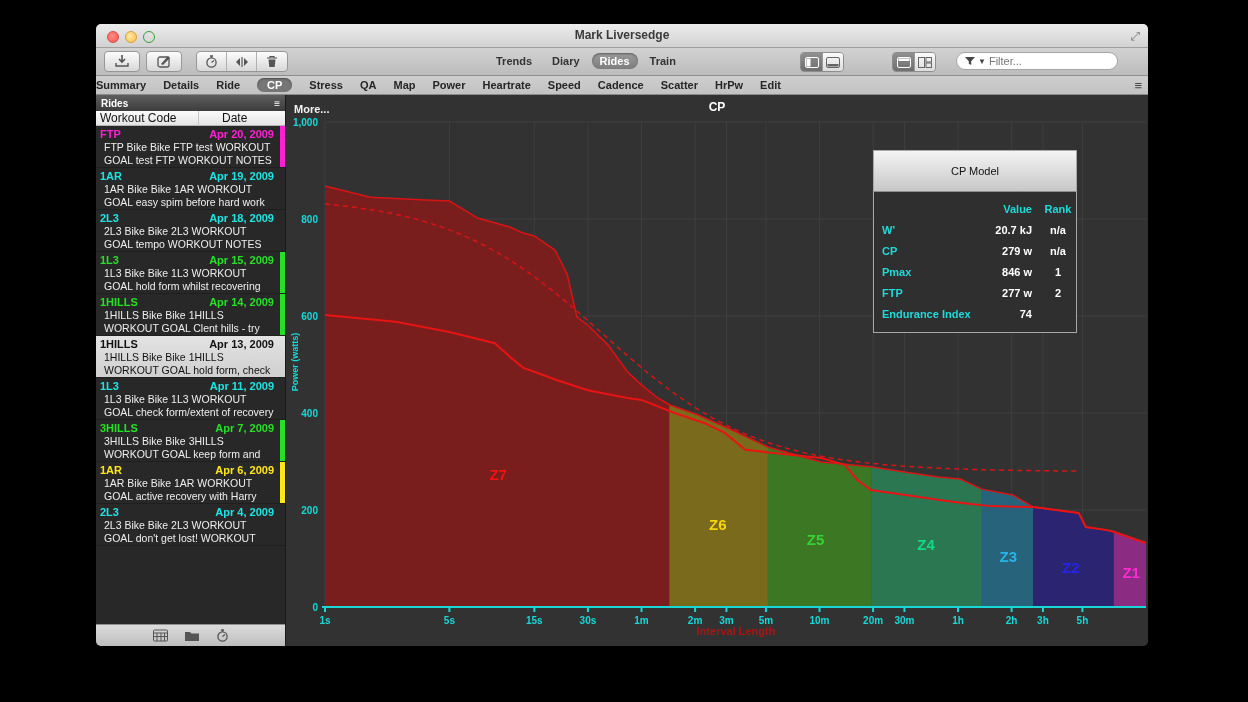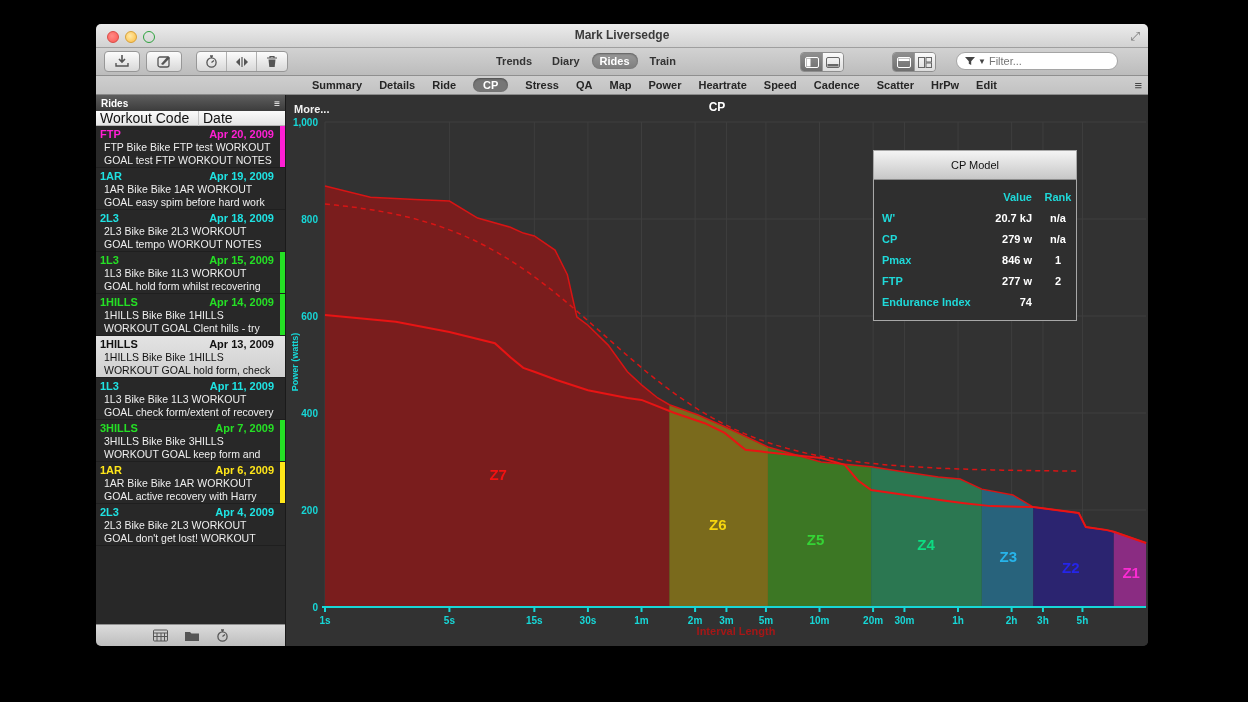"Summary" #tabbar { padding-left: 216px -> none }
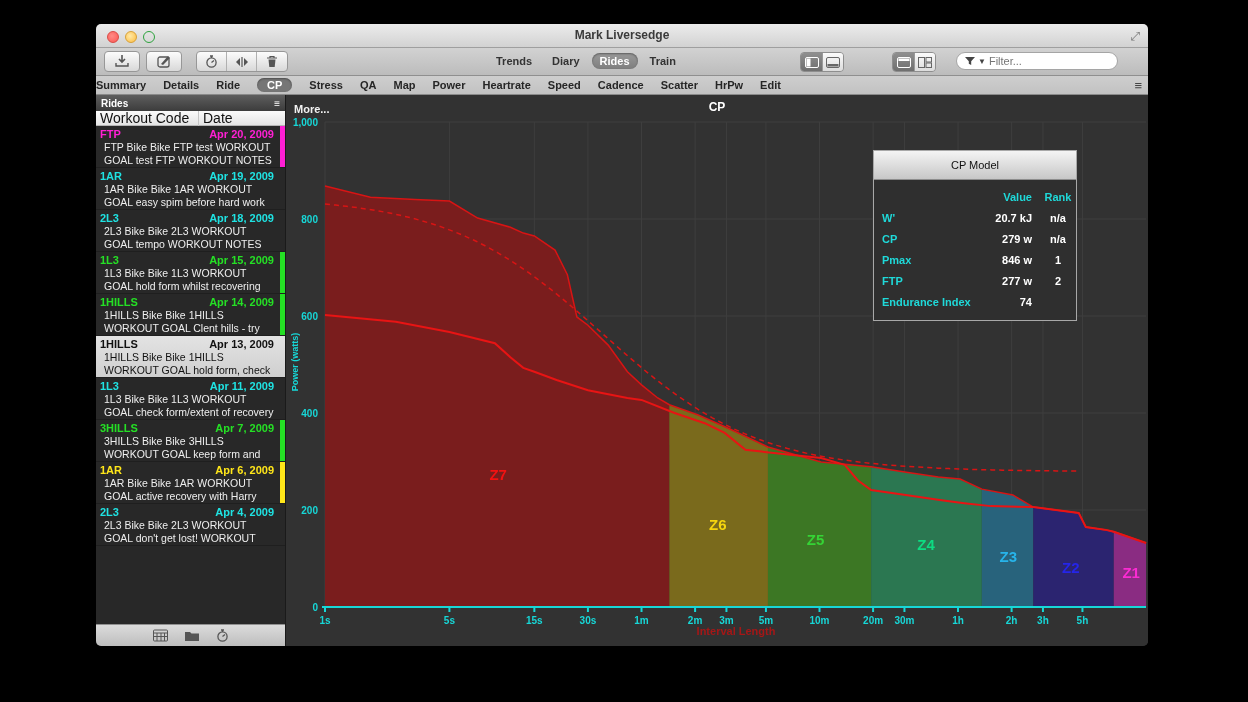"Workout Code" #col-header { font-size: 14px -> 12px; gap: none -> 19px }
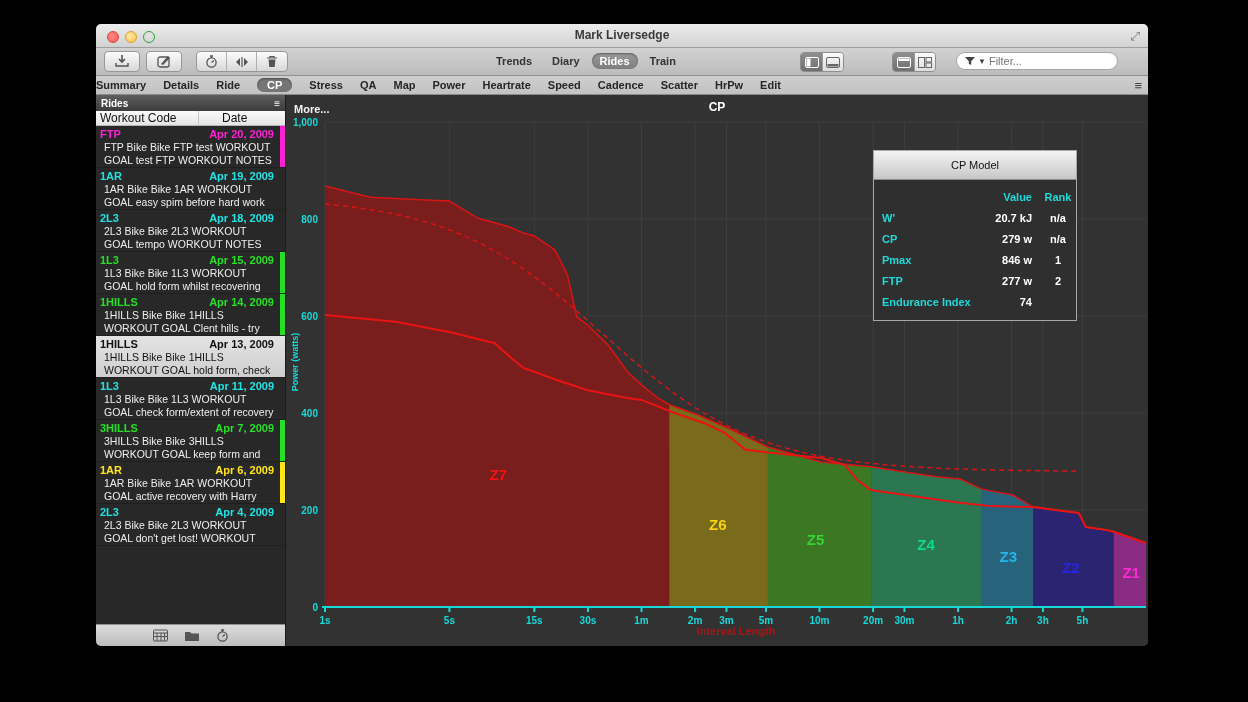"CP Model" #cp-table-header { padding: 8px 0 -> 14px 0 }
